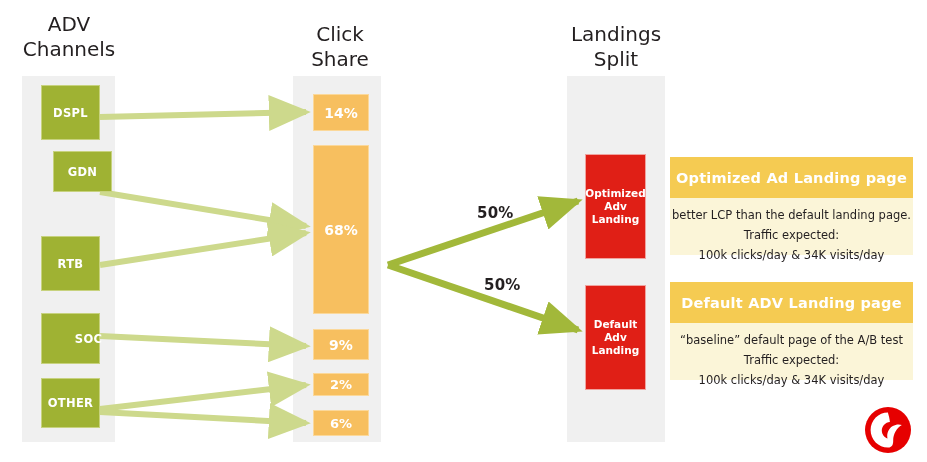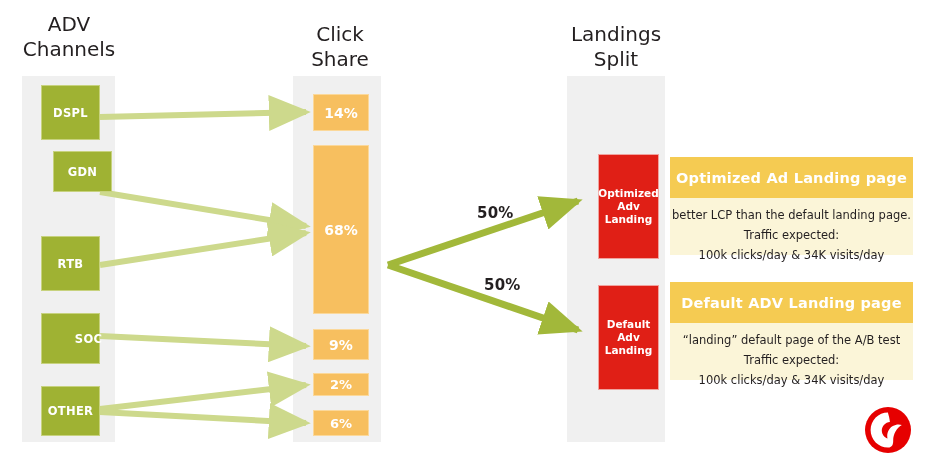"Optimized" .landing { margin-left: 13px -> none }
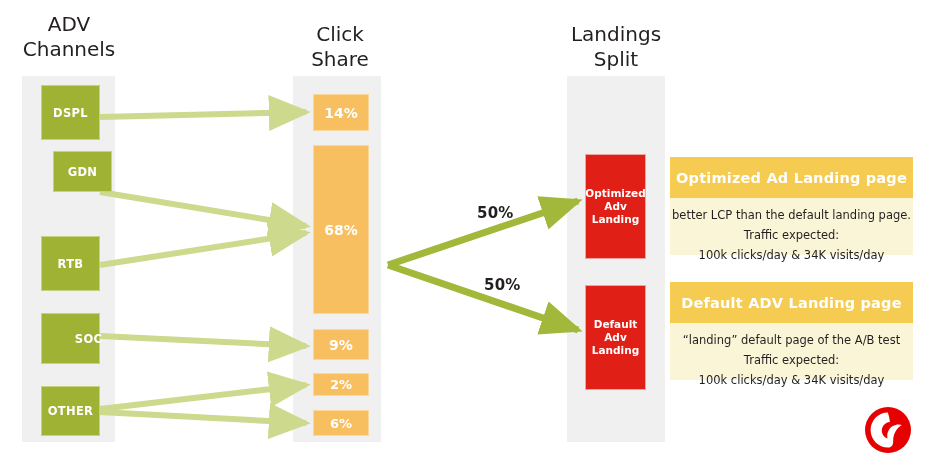"“landing” default page of the" div { text: landing -> baseline }
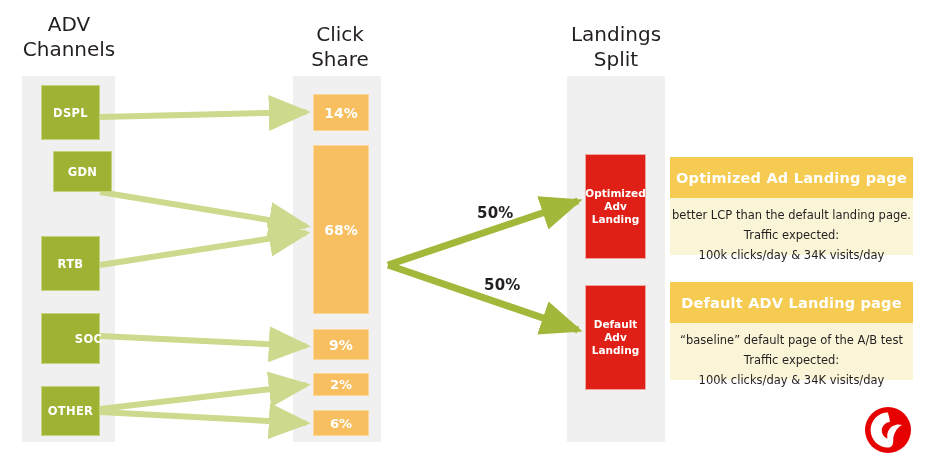"OTHER" div.chan { top: 386px -> 378px }
